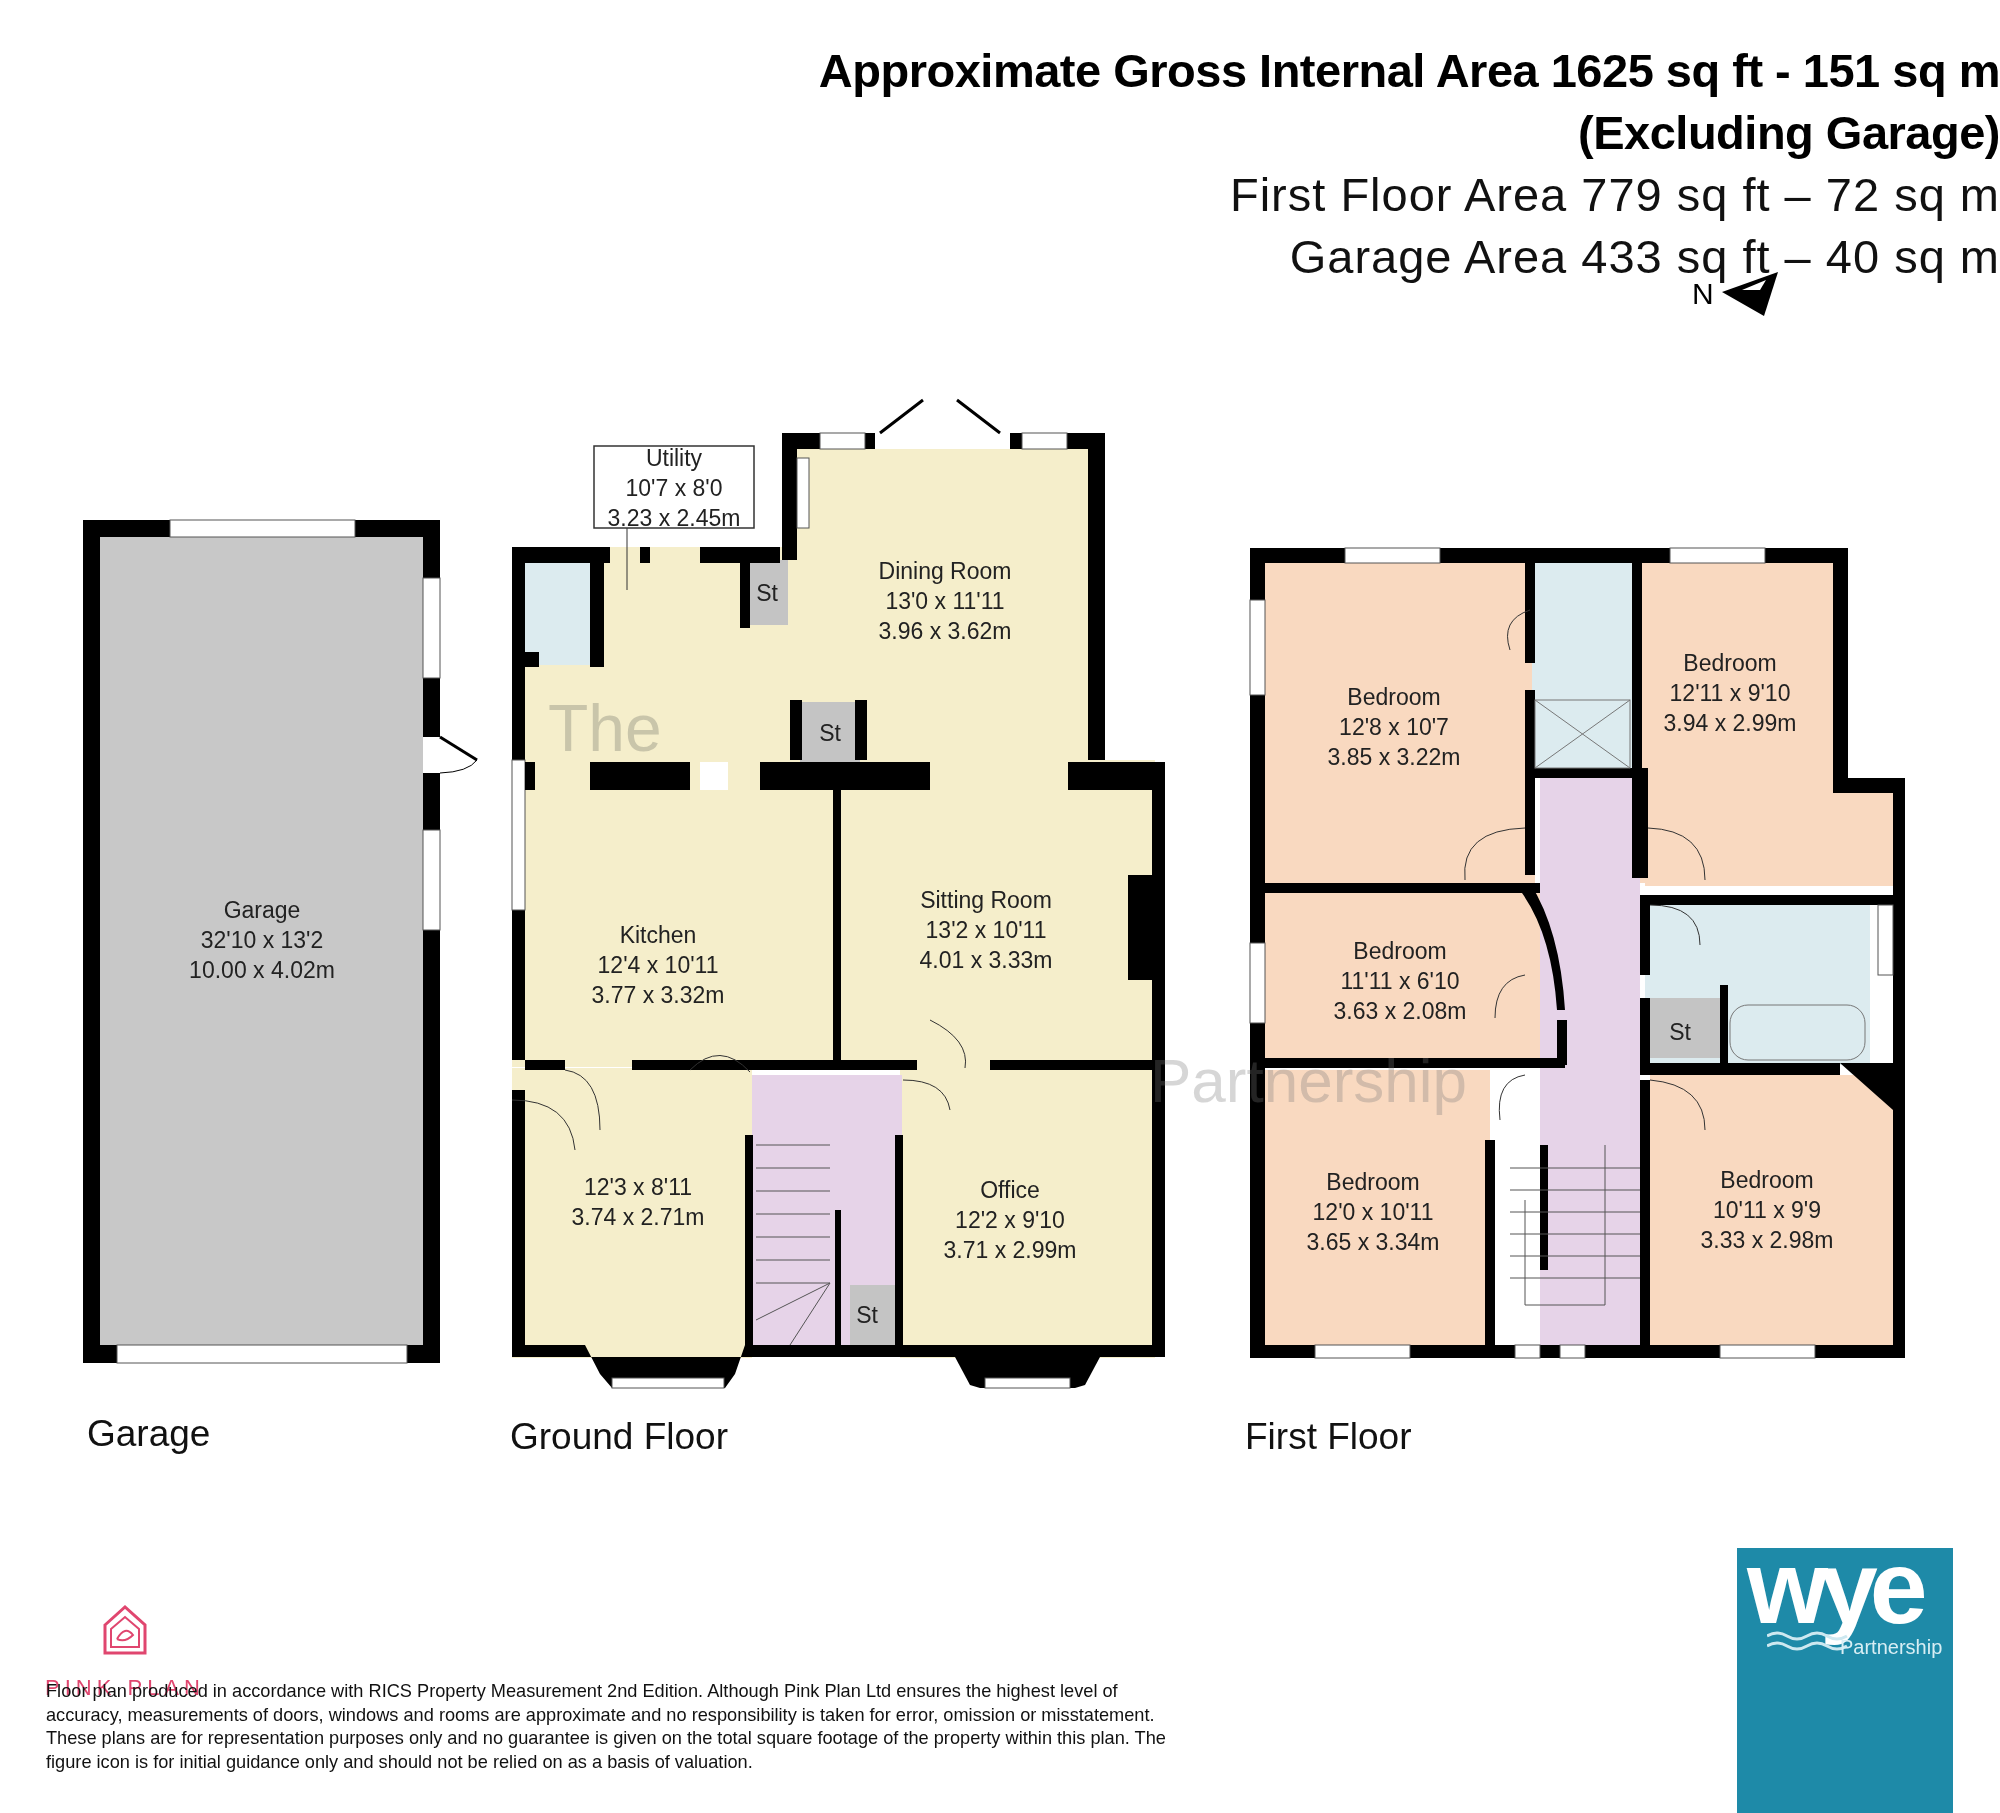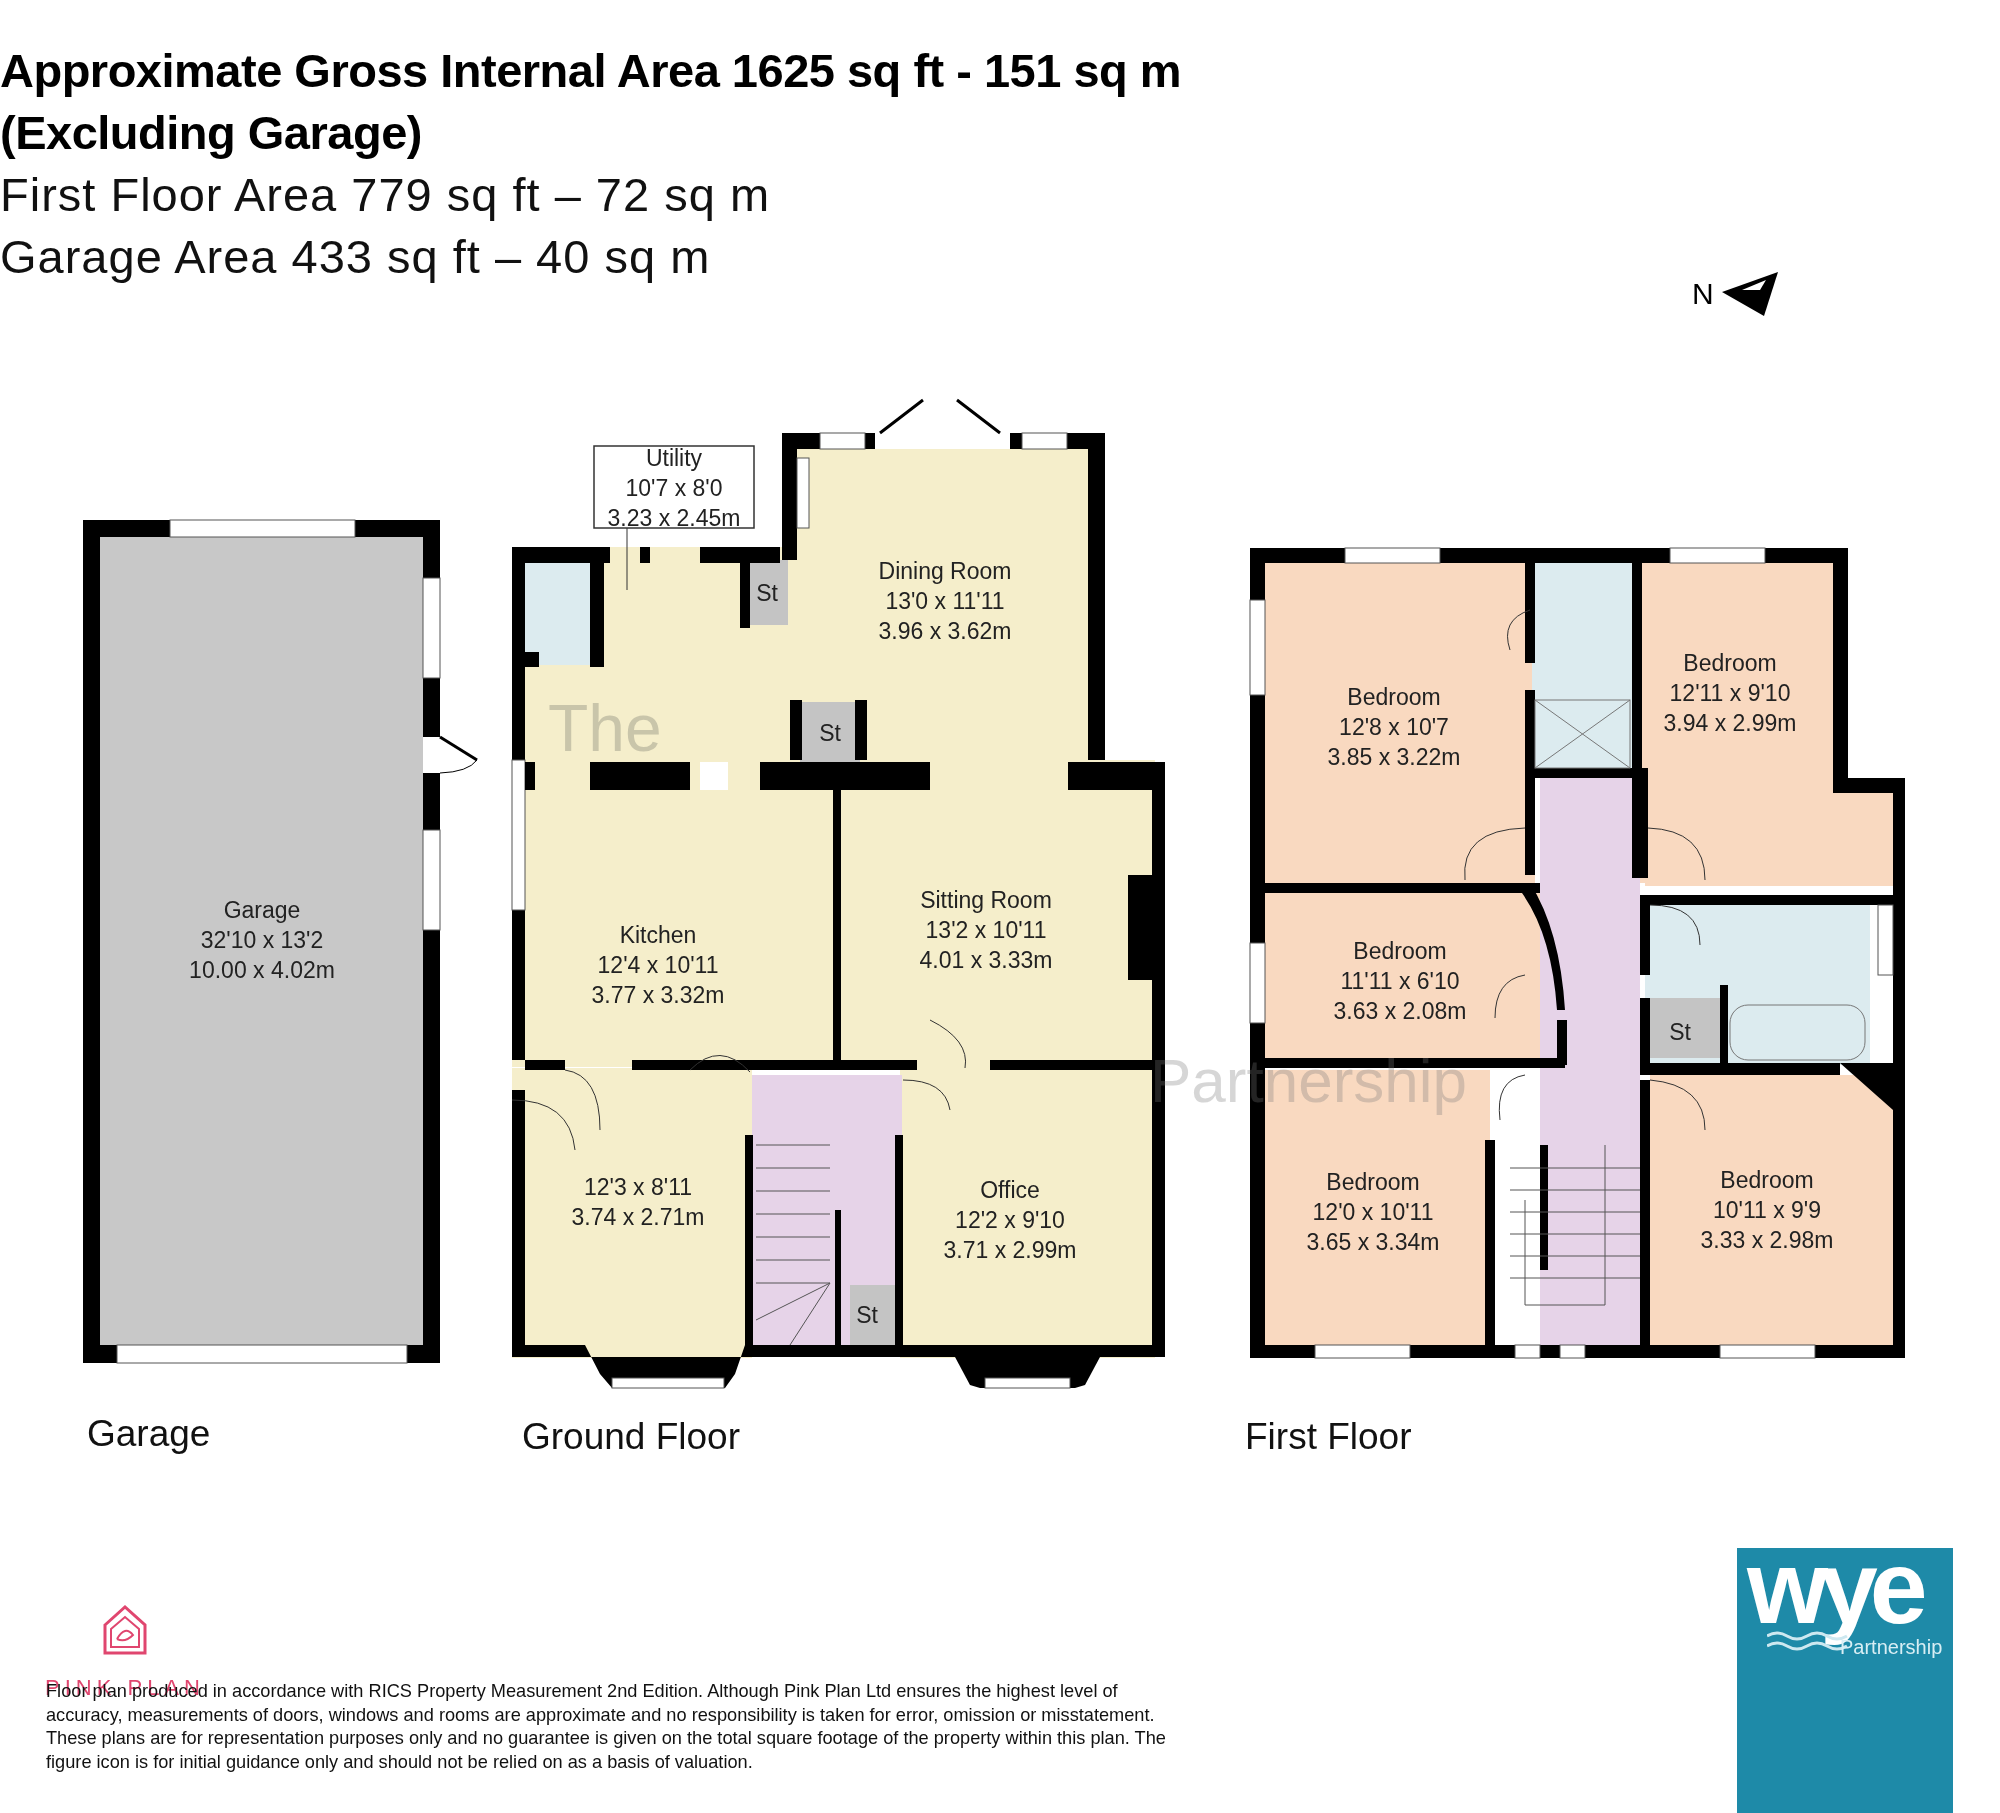"Approximate Gross Internal Area 1625" .title-block { text-align: left -> right }
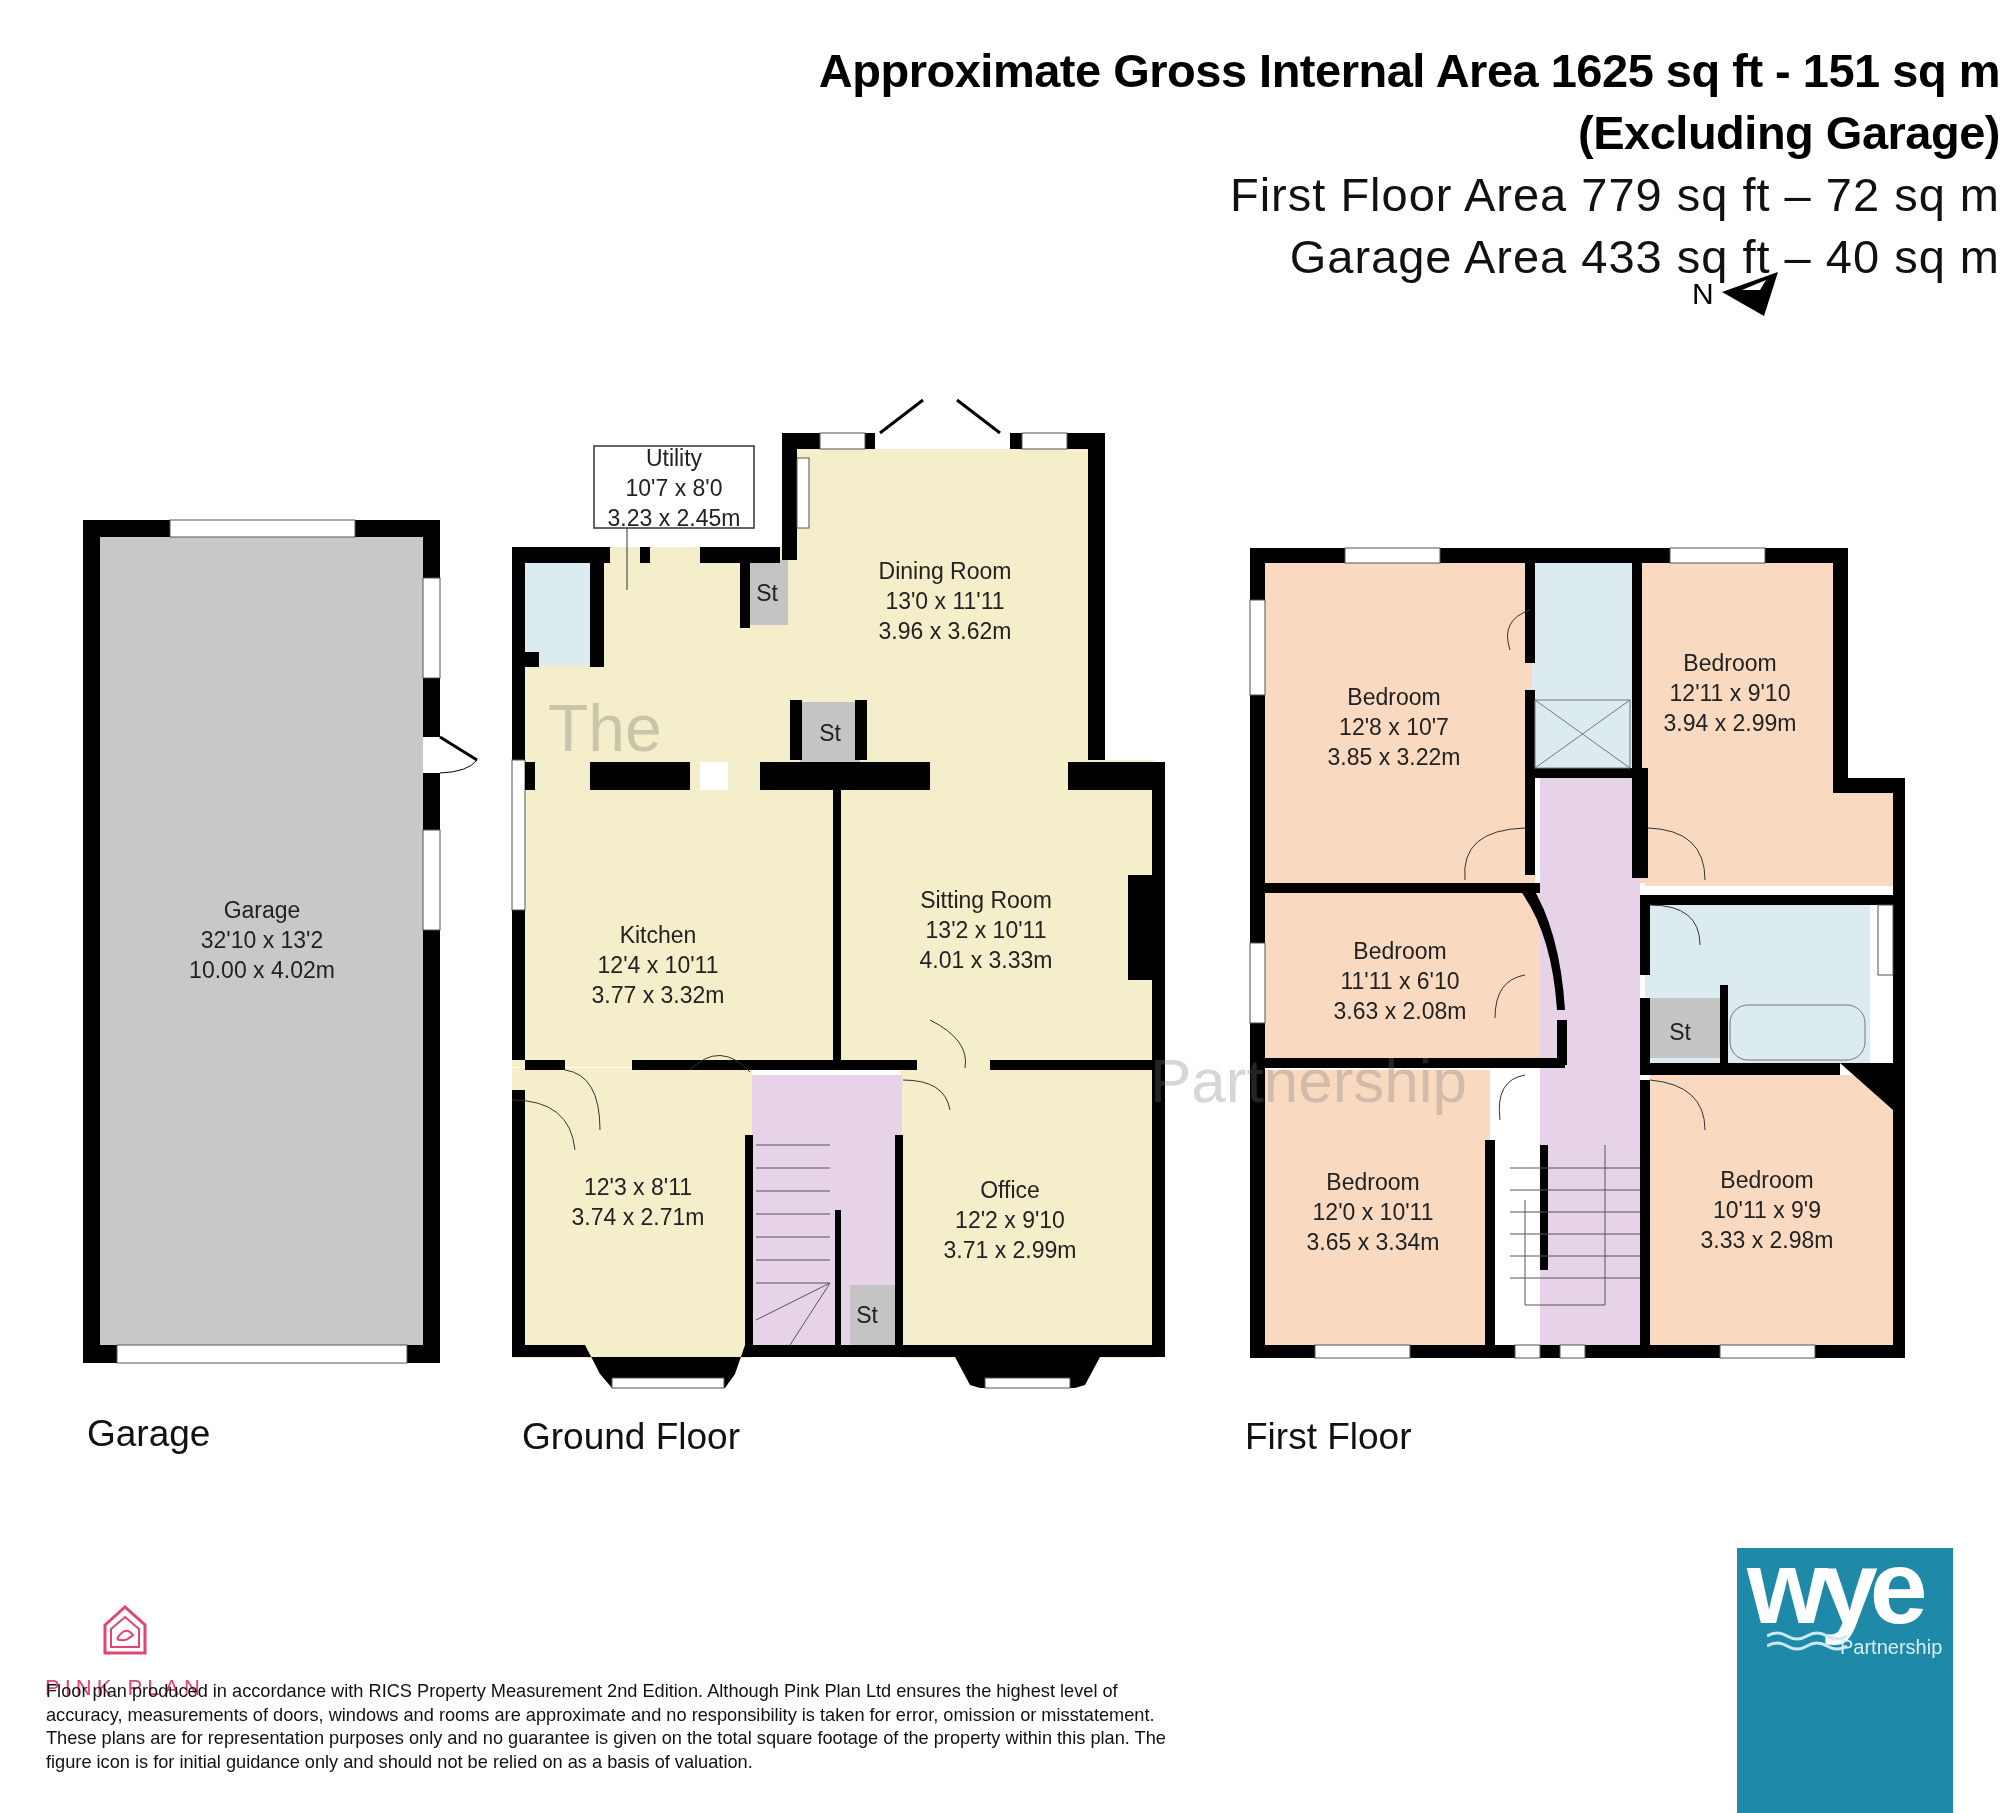"Ground Floor" div.floor-label { margin-left: 12px -> none }
